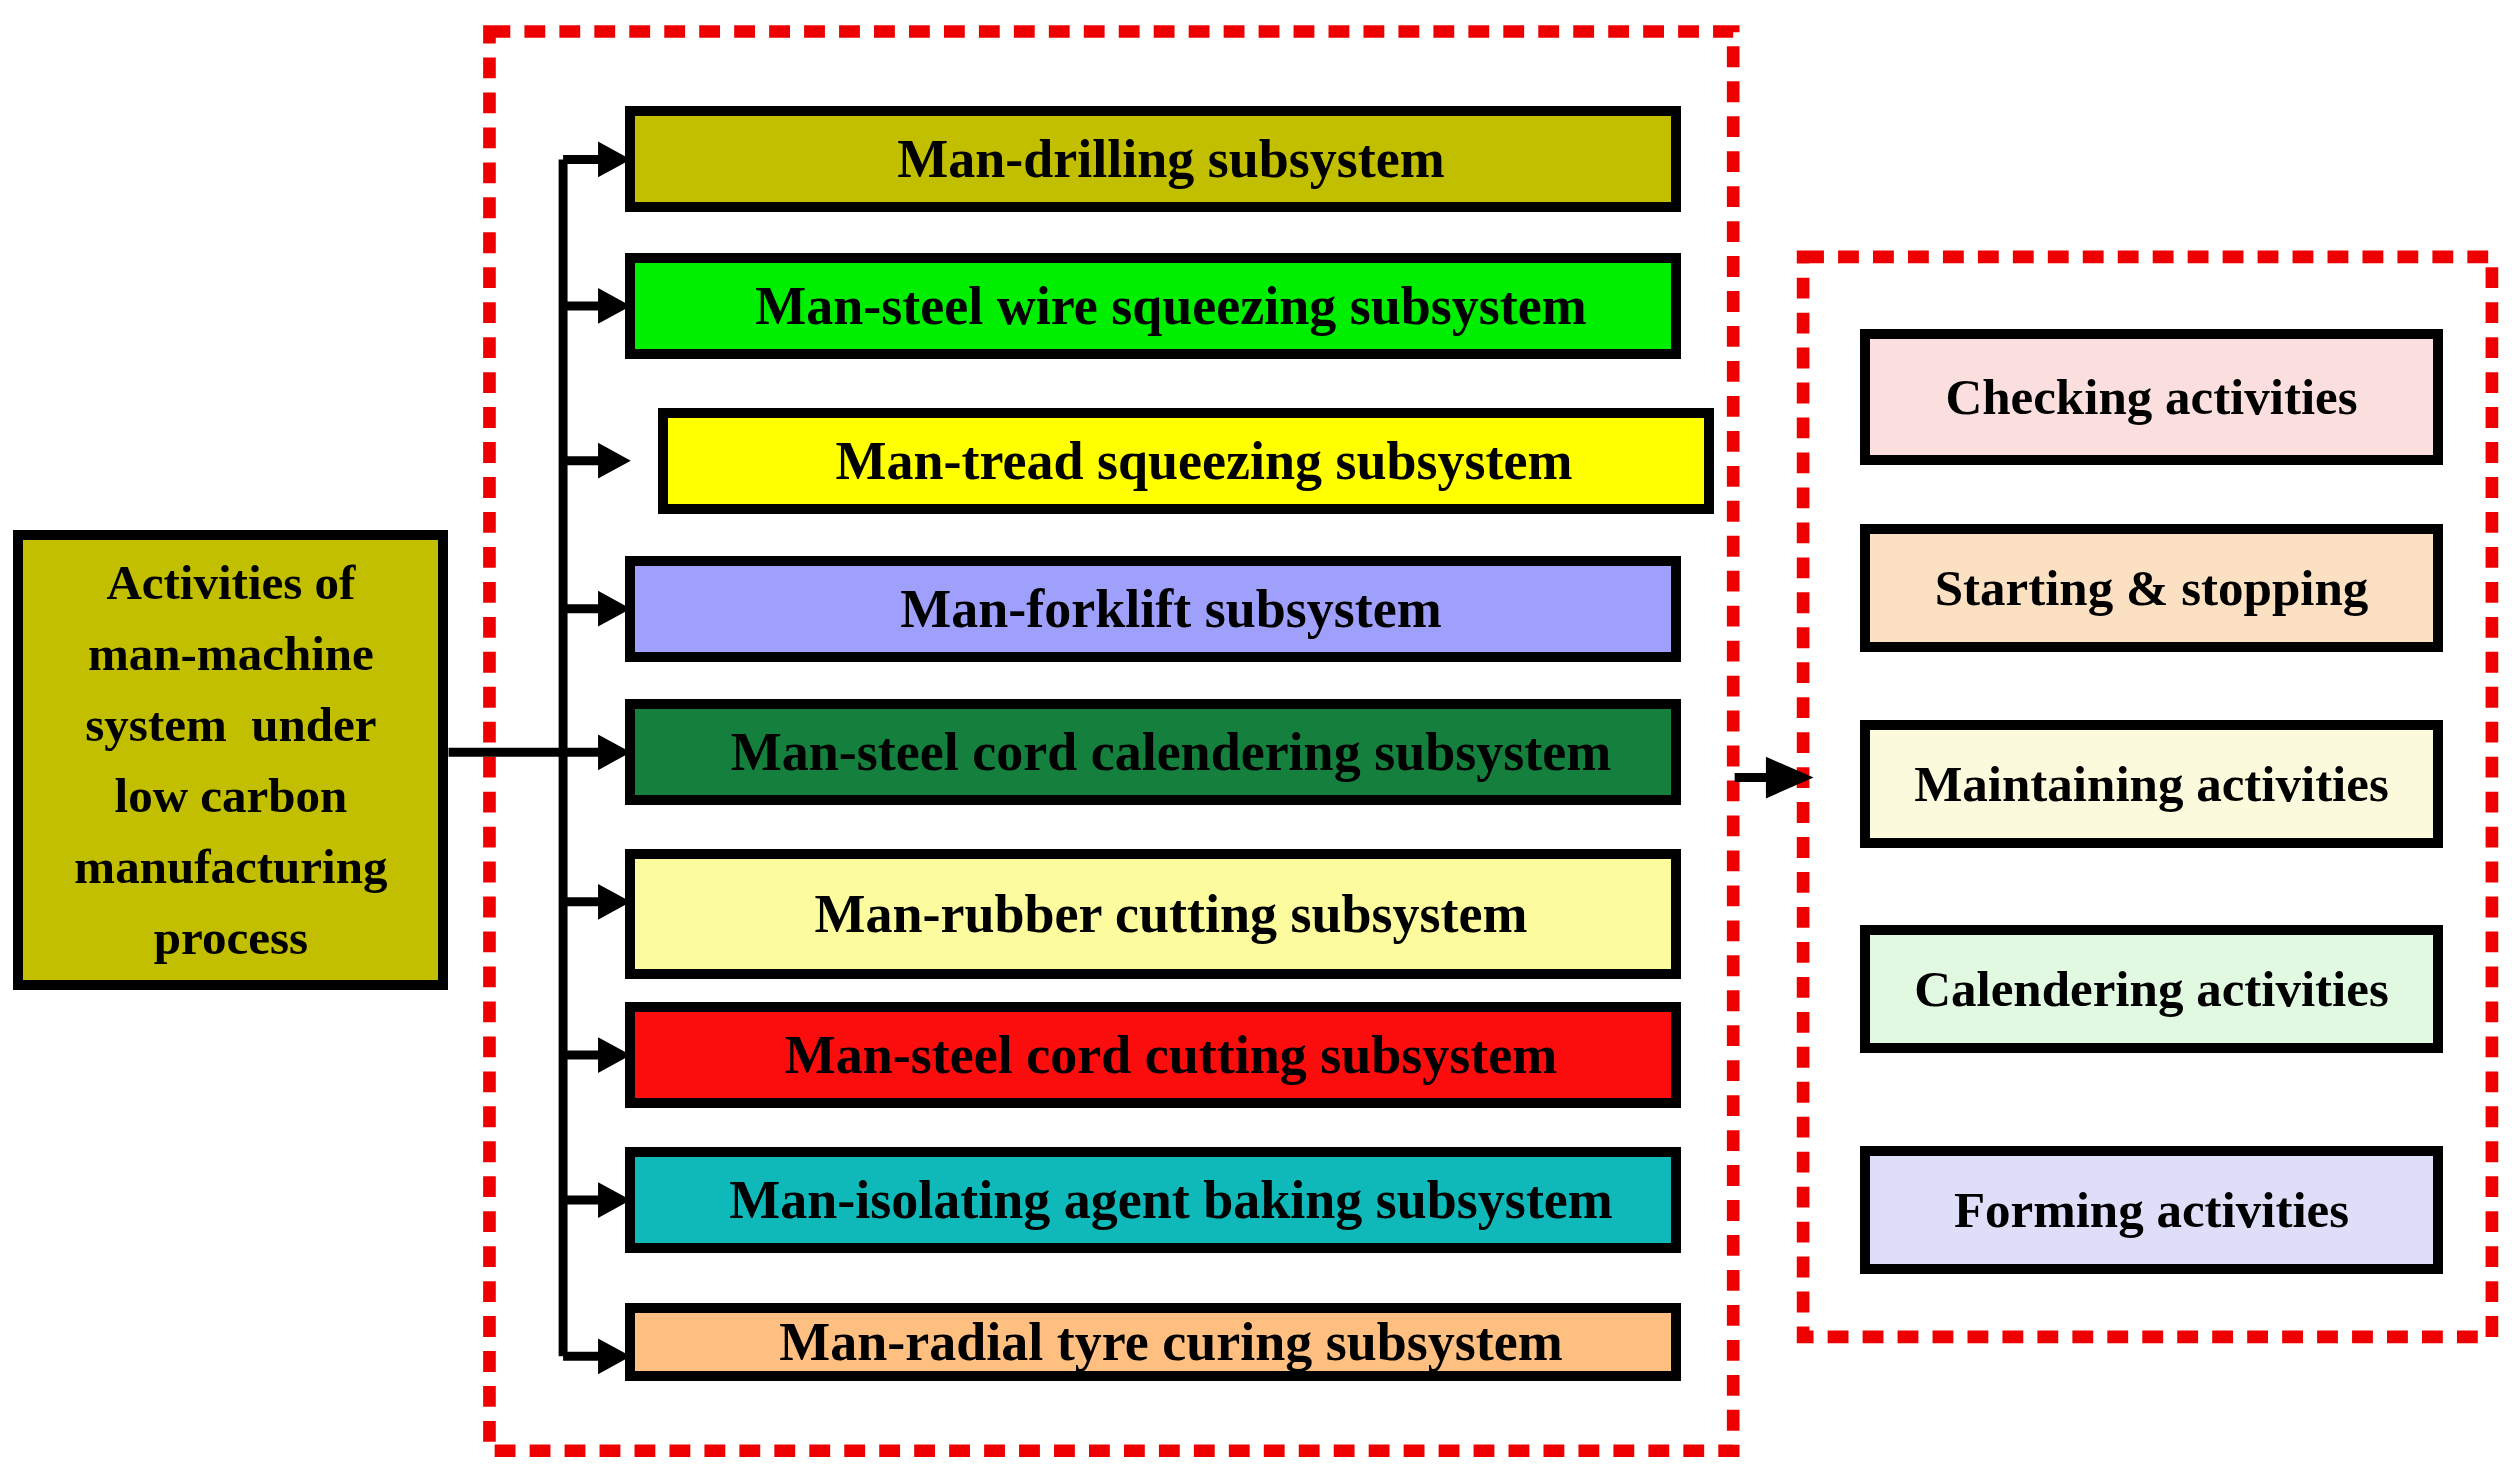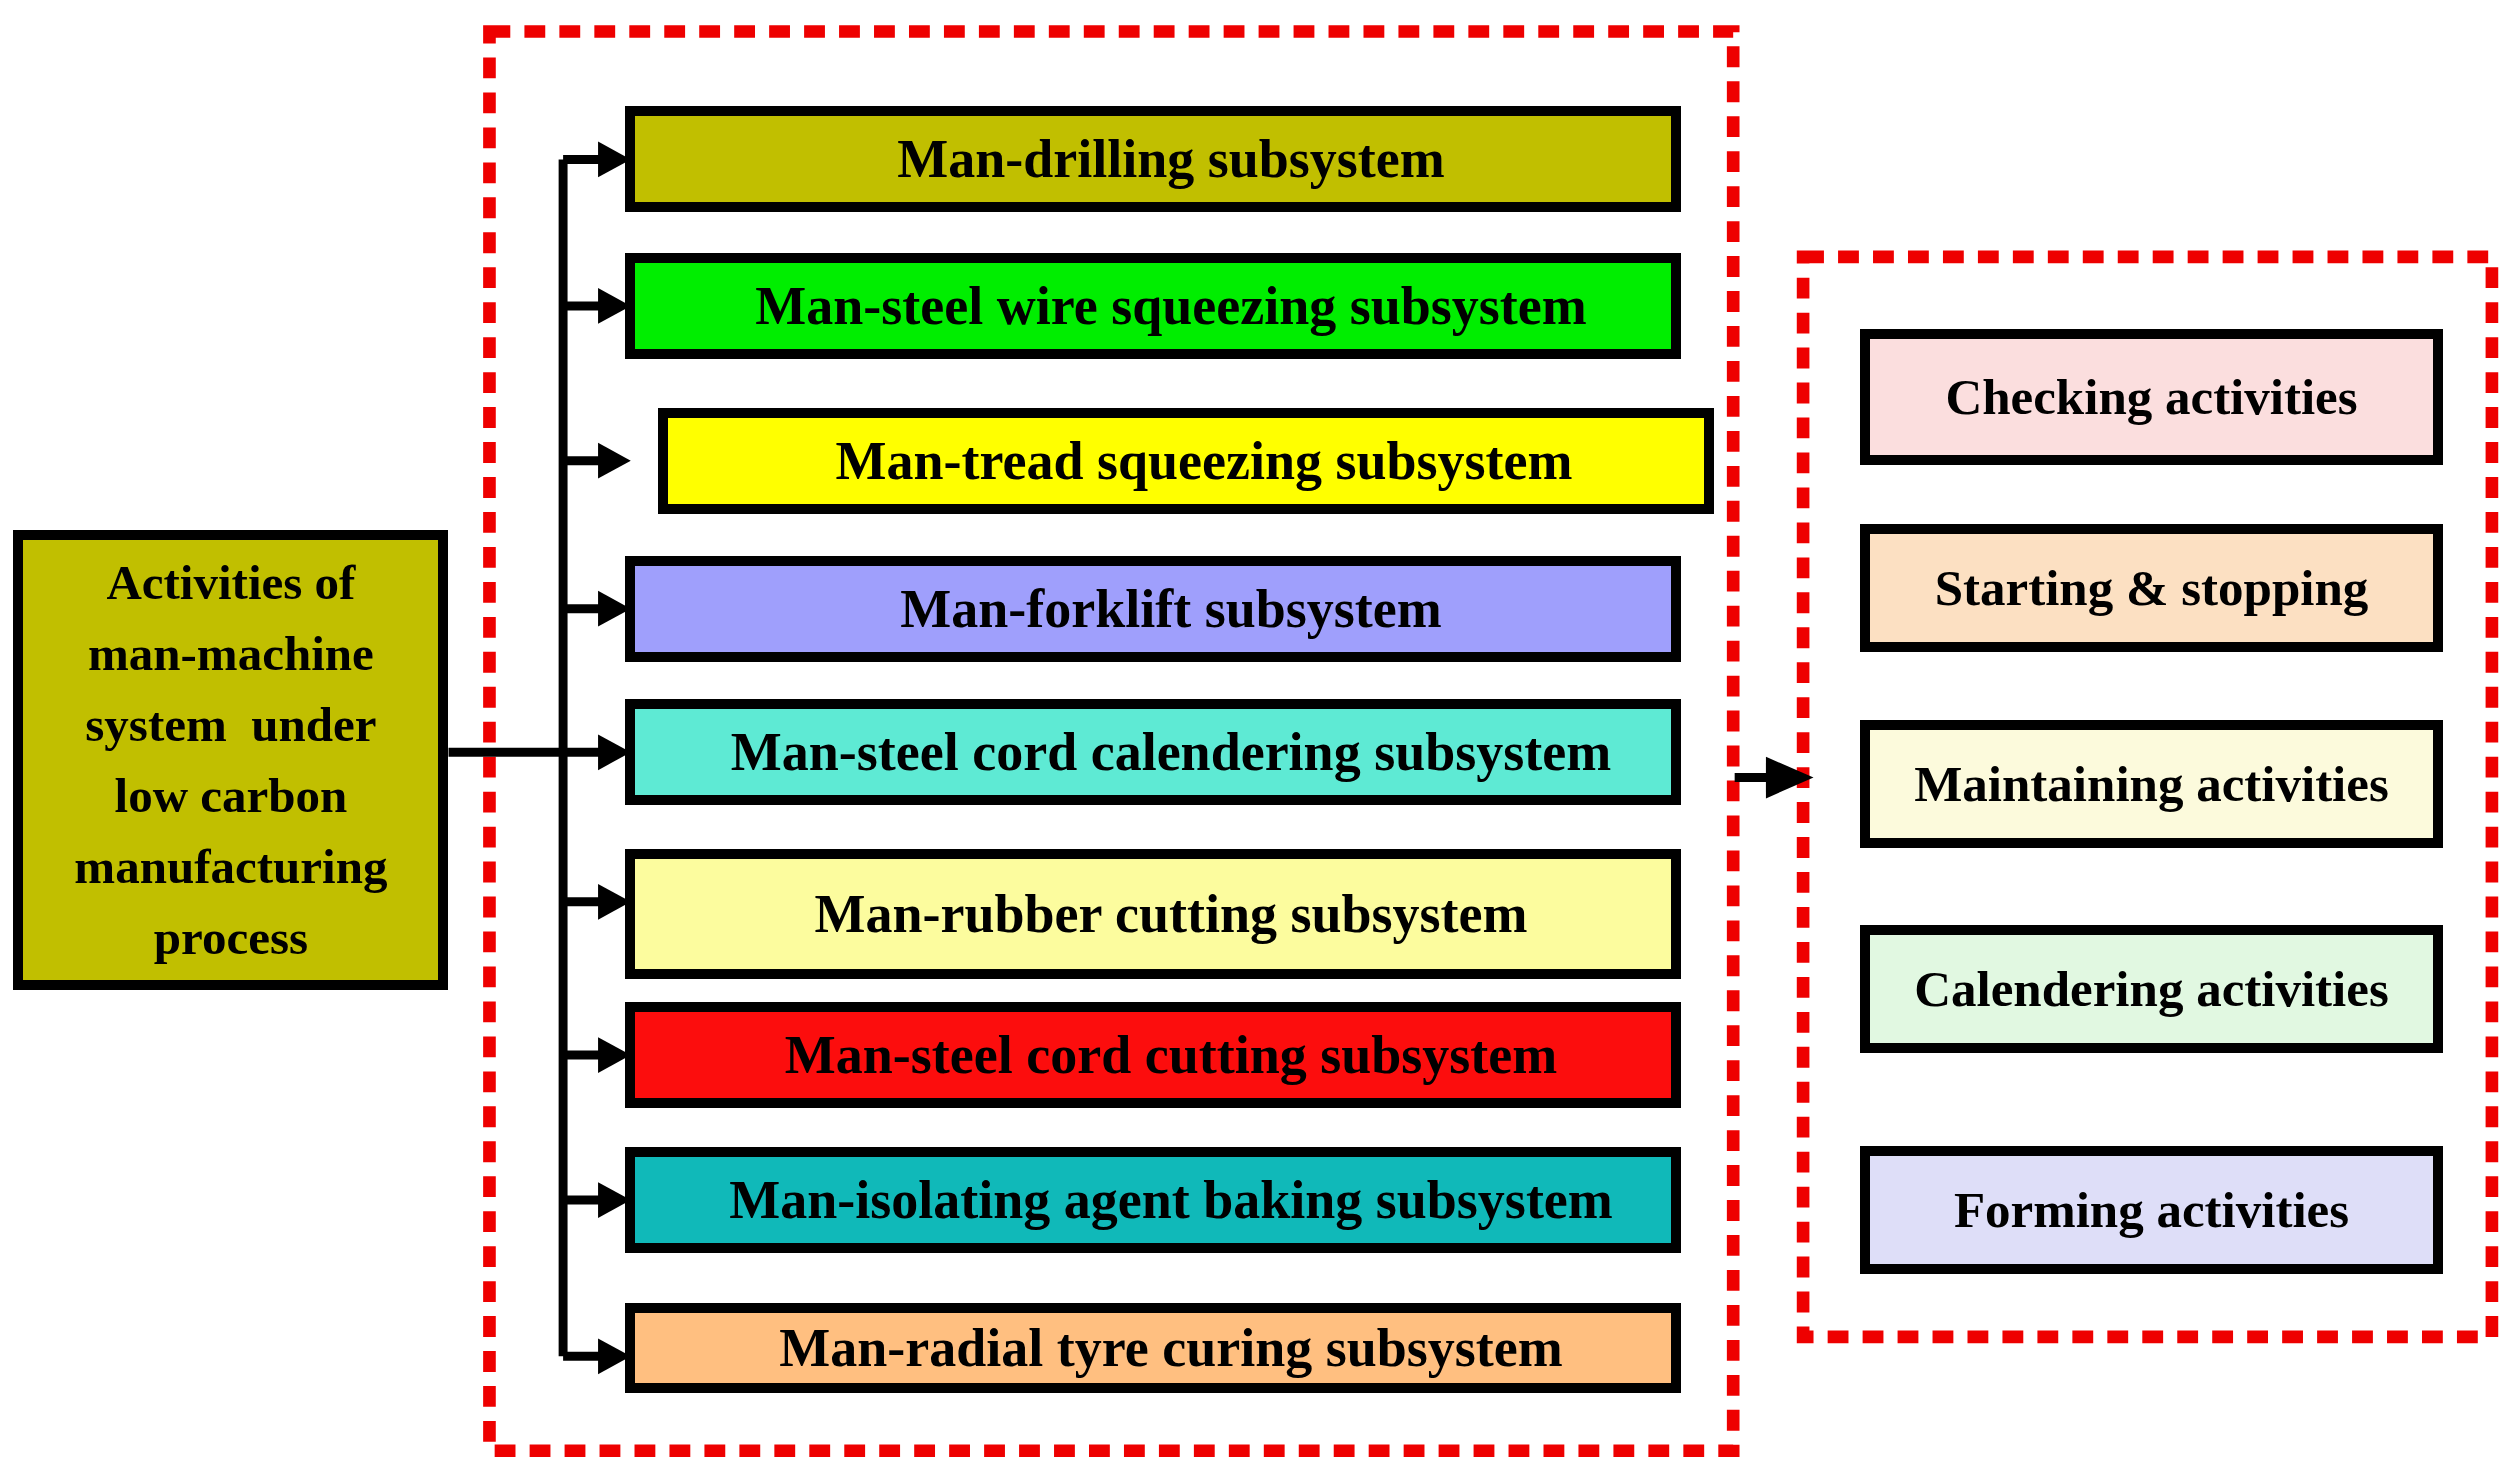"Man-steel cord calendering subsystem" div.box { background-color: #5eead4 -> #15803d }
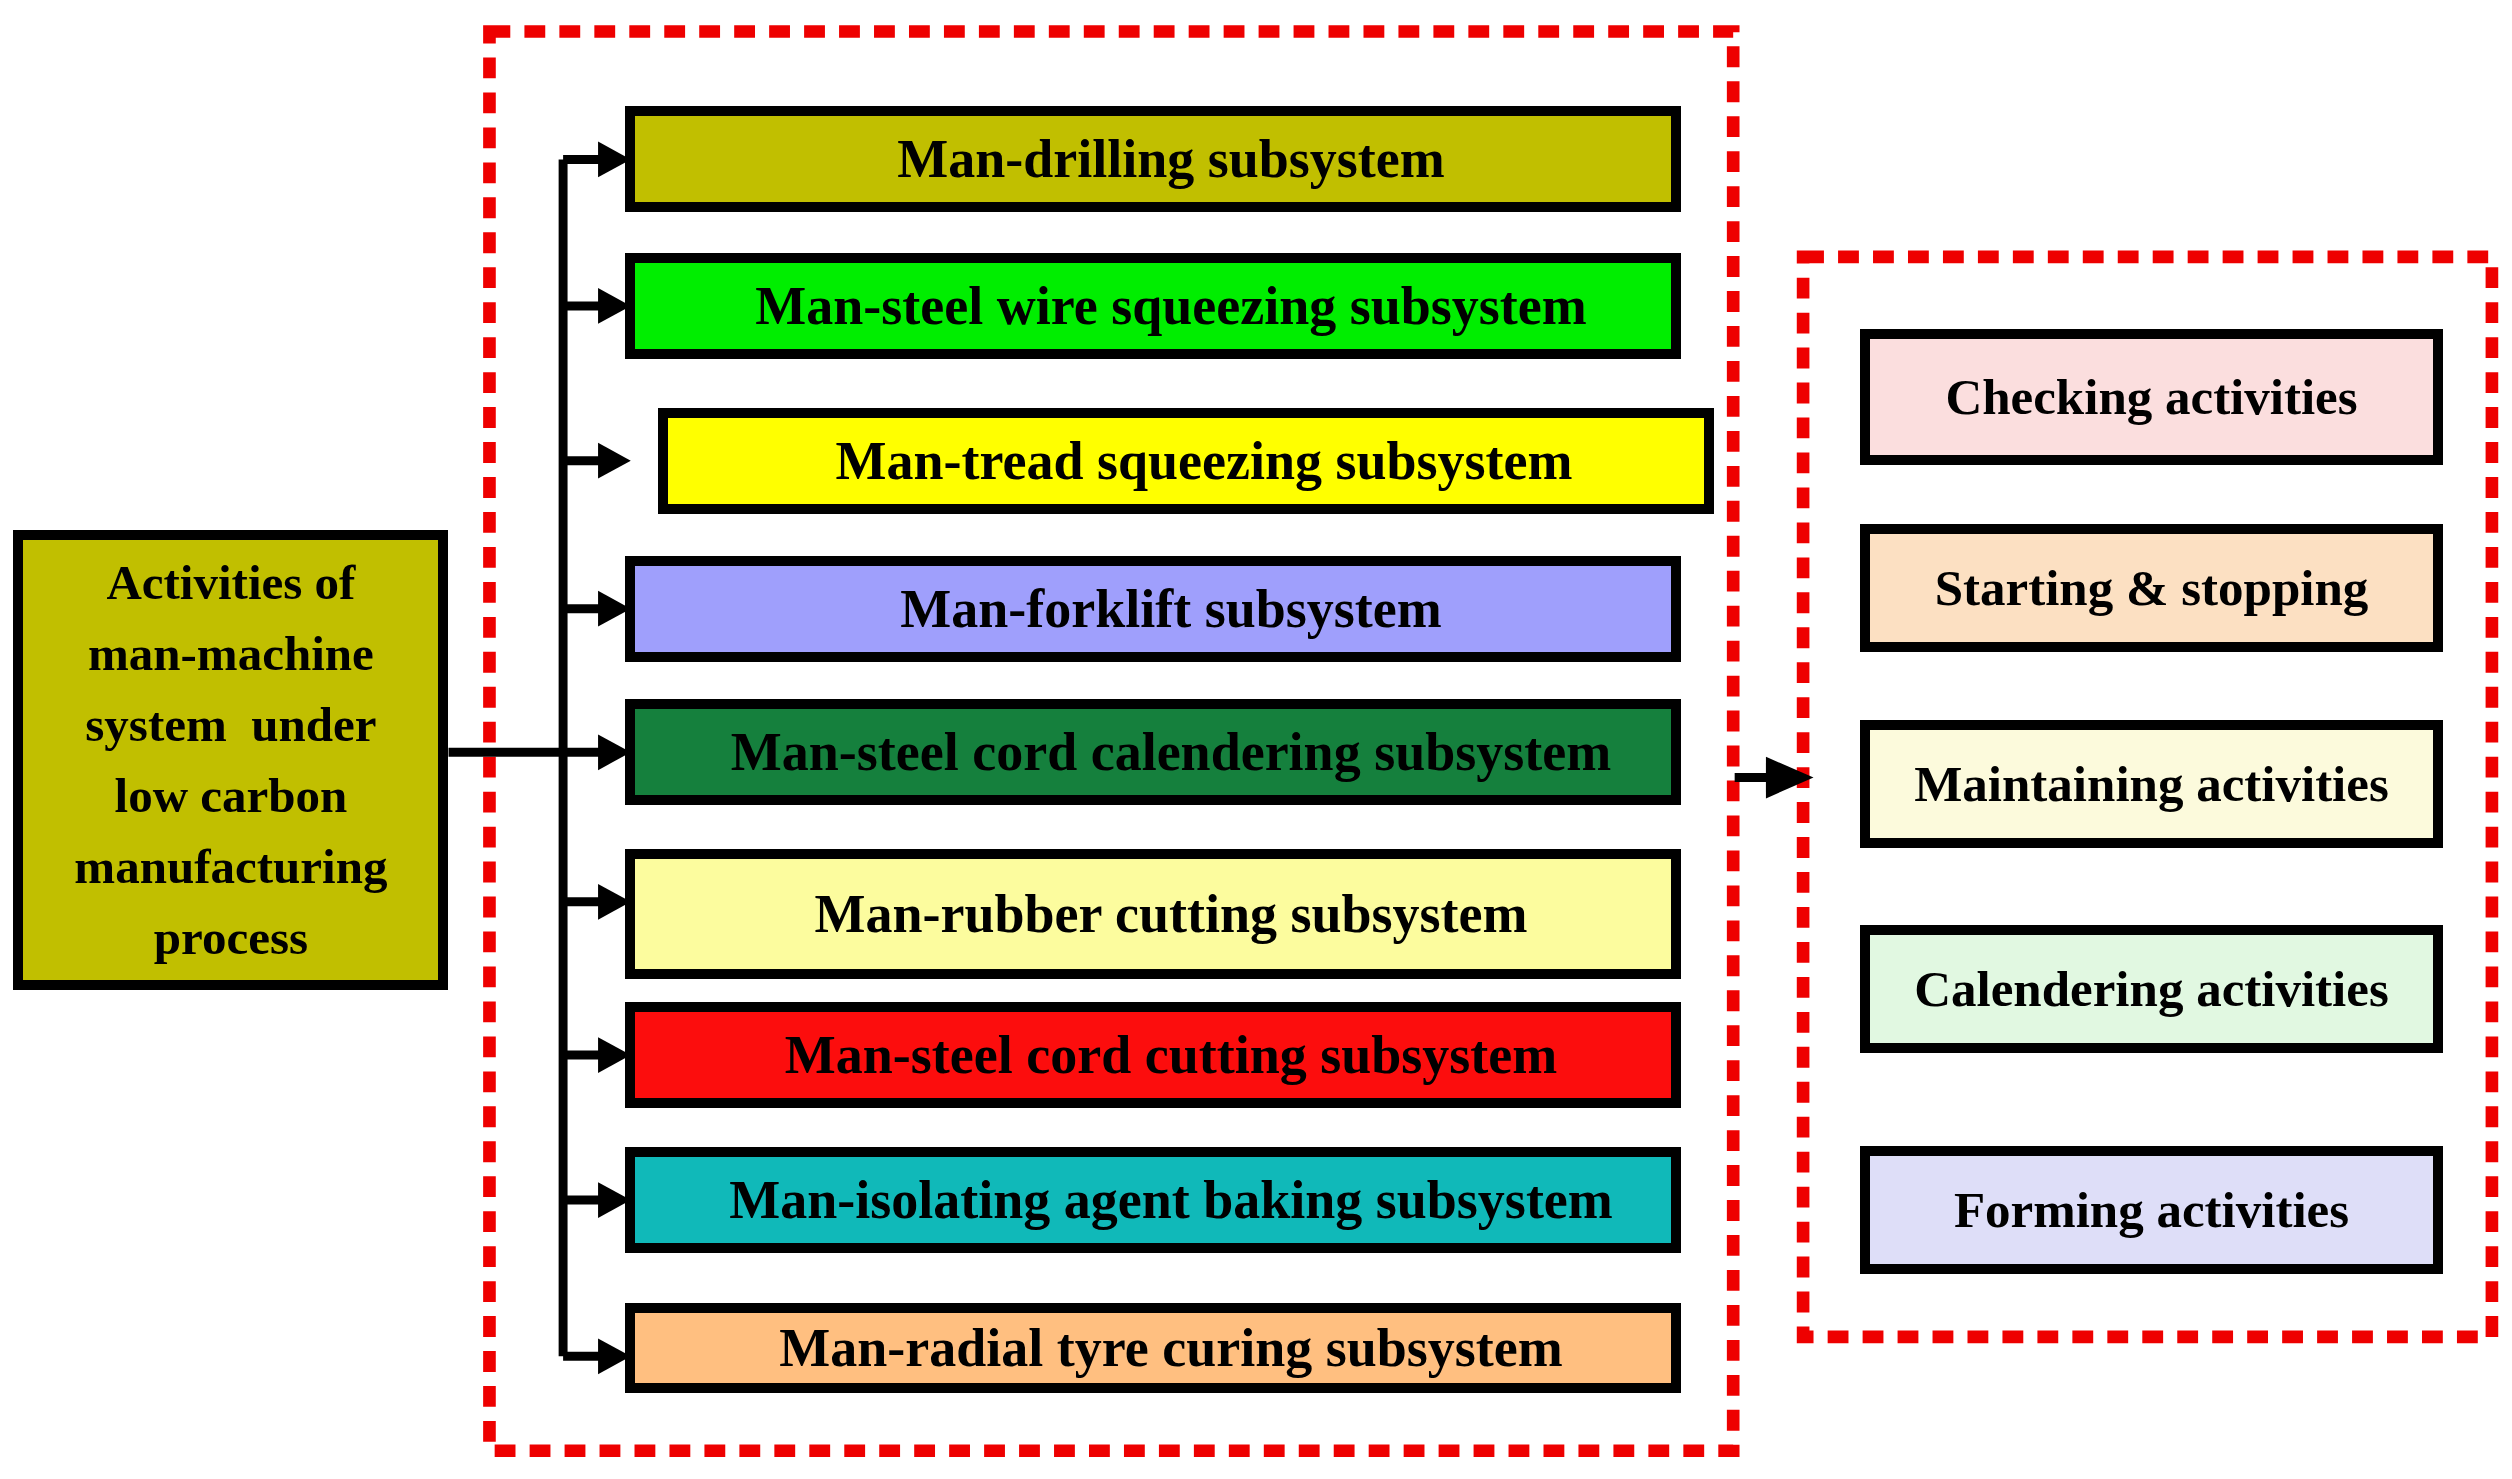"Man-radial tyre curing subsystem" div.box { height: 90px -> 78px }
